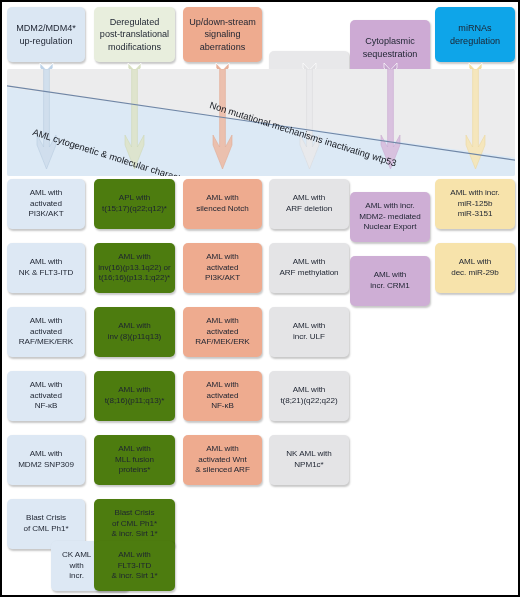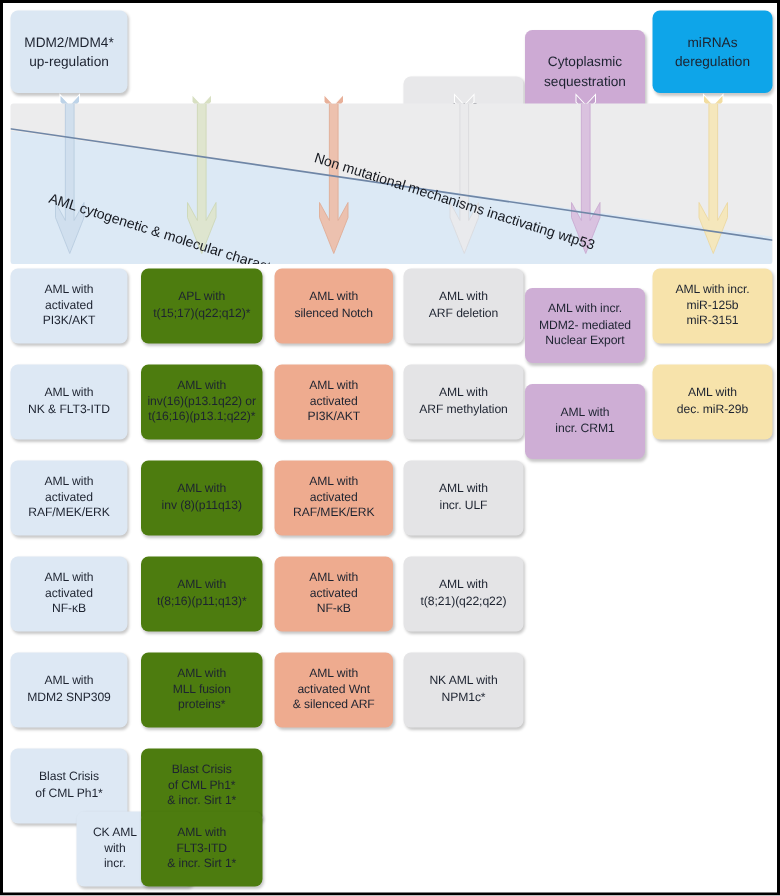"Deregulated" div.box { html: none -> <div>Deregulated post-translational modifications</div> }
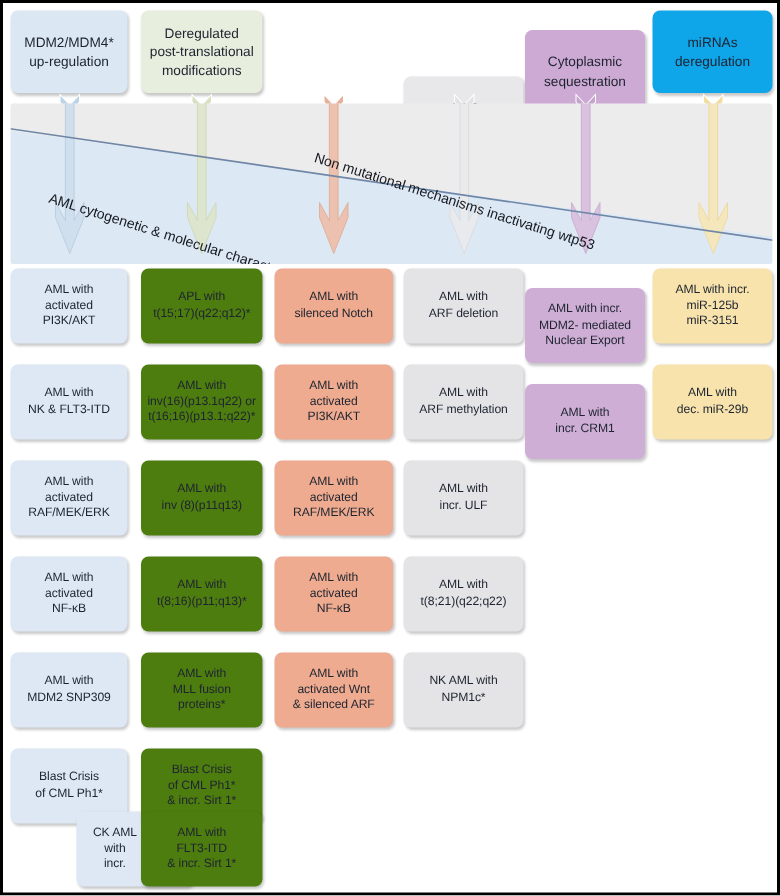"Up/down-stream" div.box { html: none -> <div>Up/down-stream signaling aberrations</div> }
